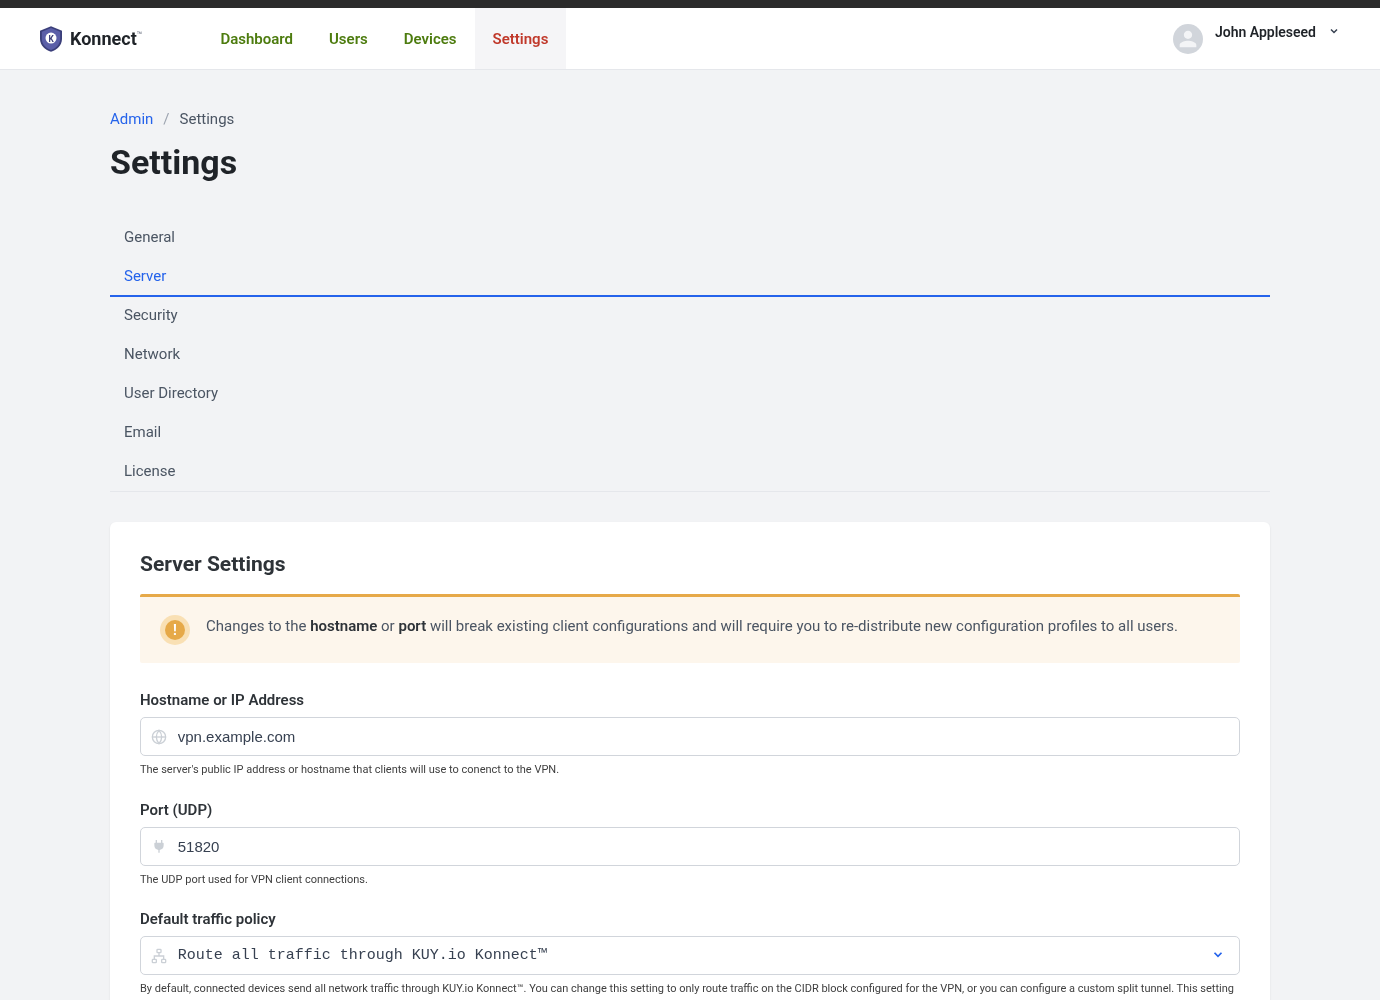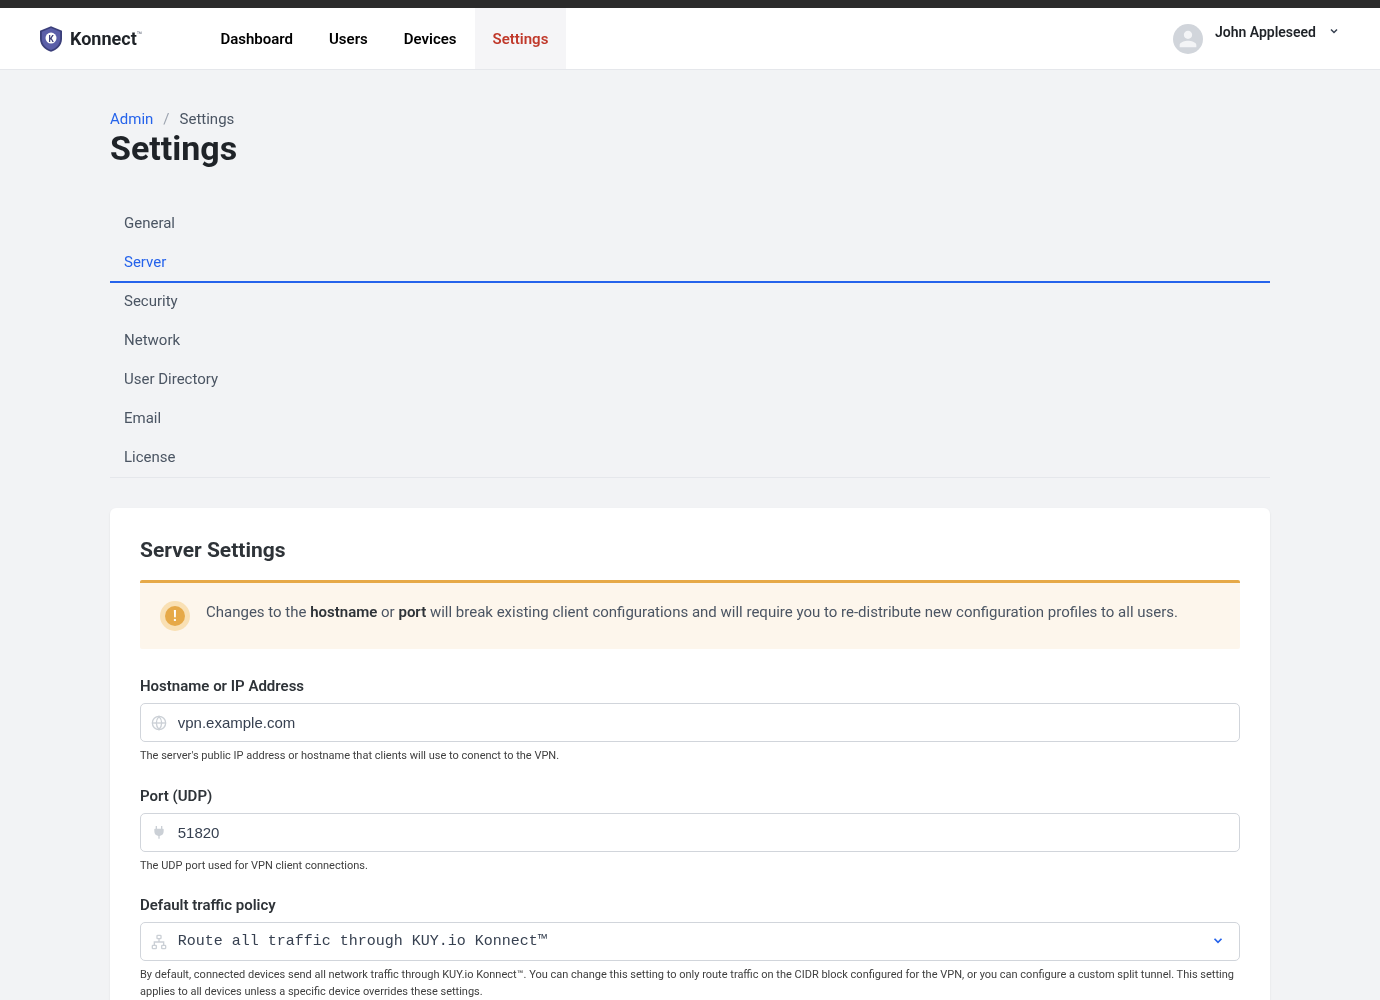"Dashboard" .nav-item { color: #000000 -> #4d7c0f }
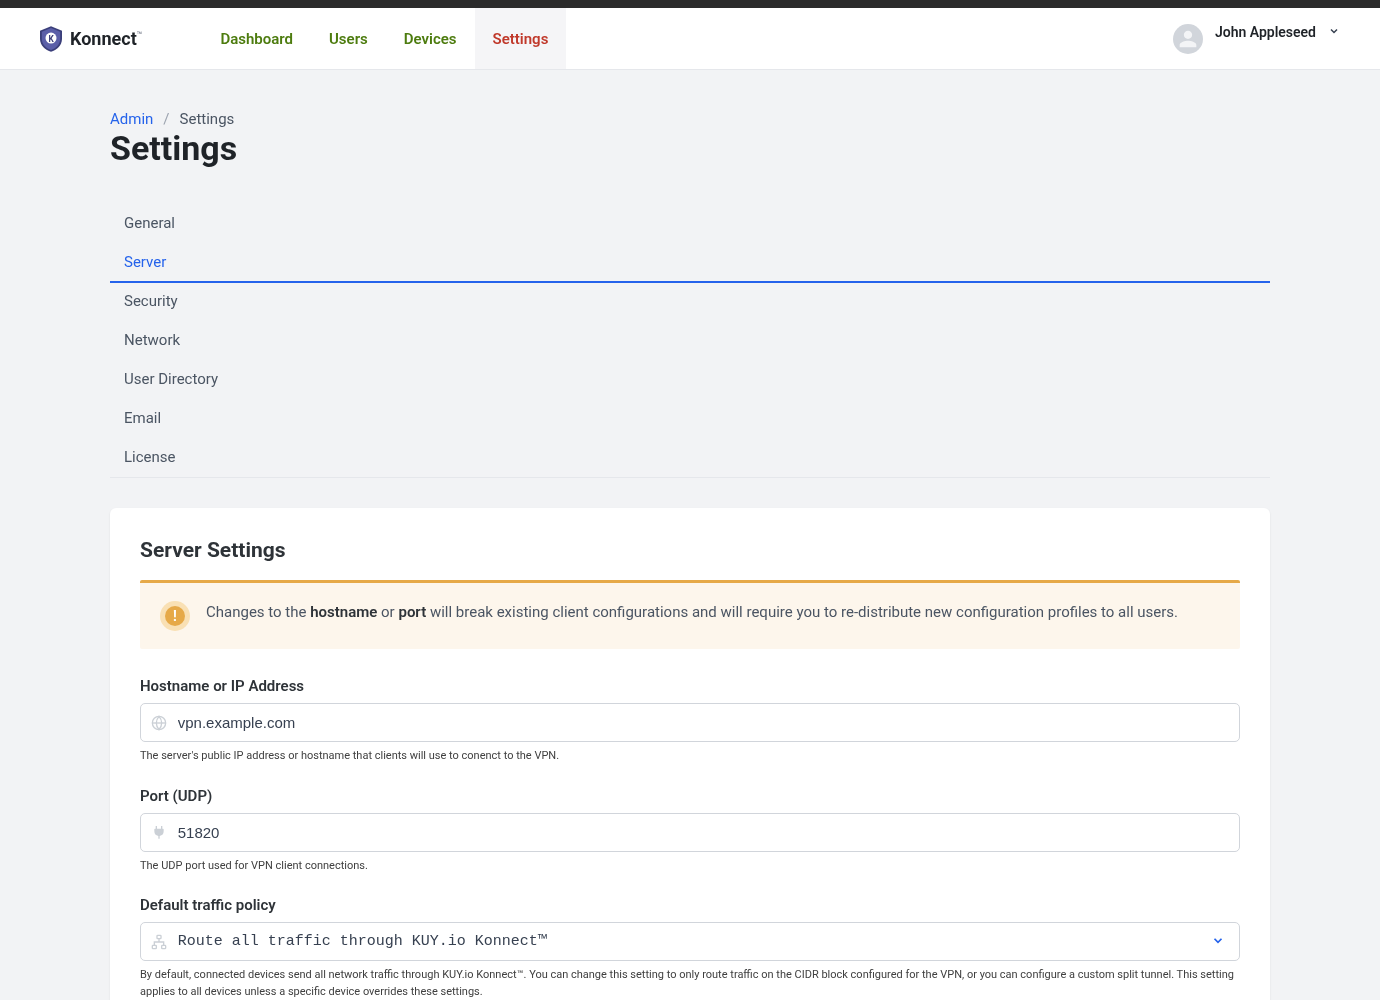"Admin" .breadcrumb { margin-bottom: none -> 14px }
